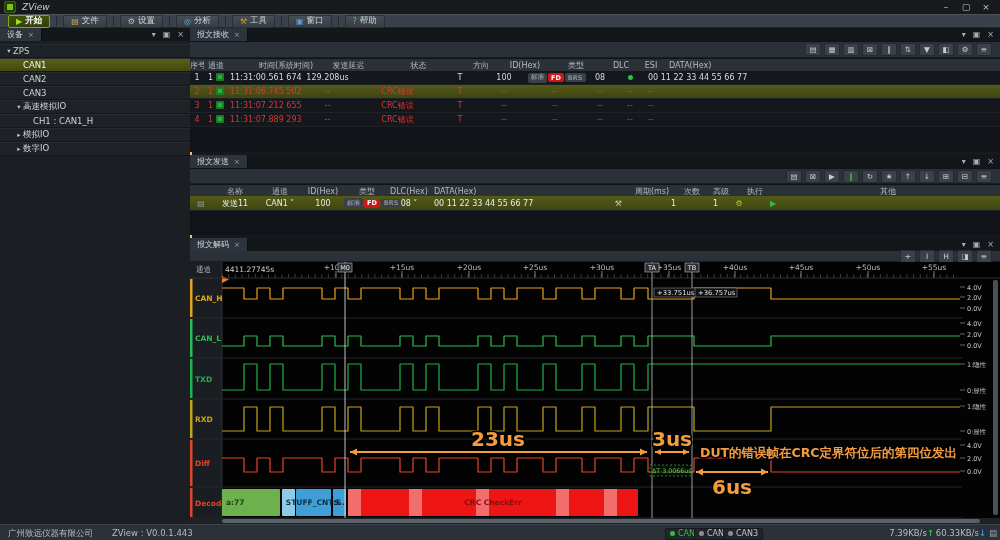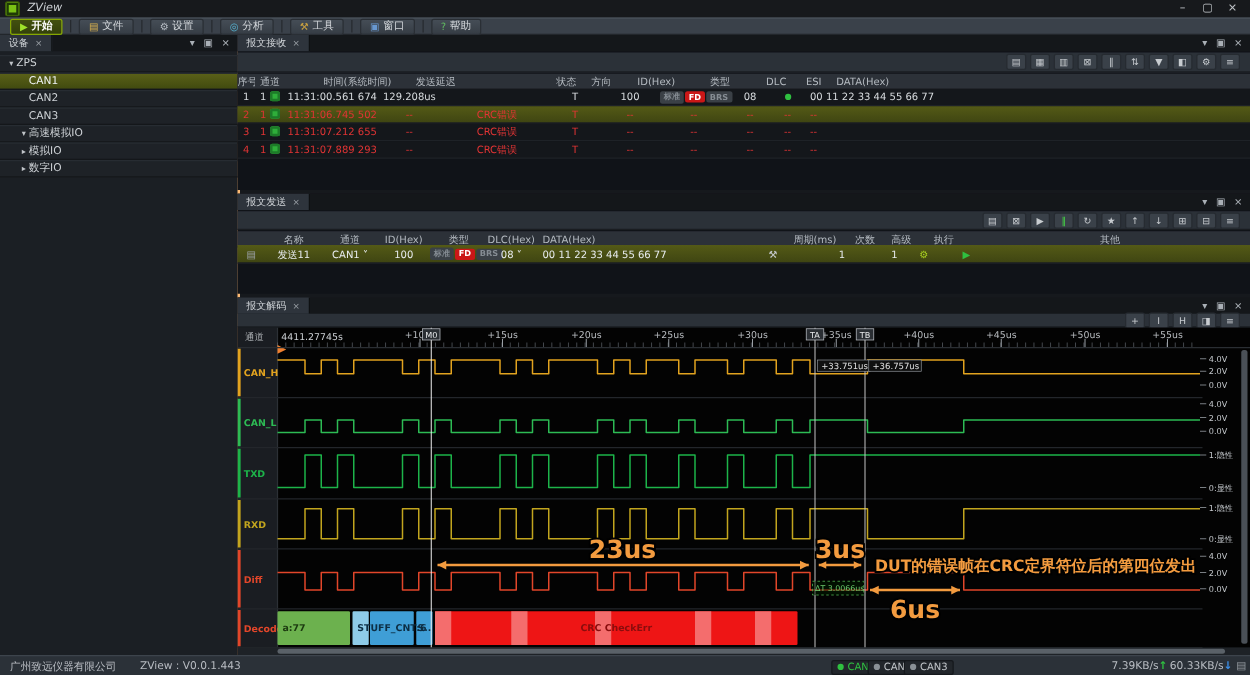"状态" span.hc { text-align: right -> none }
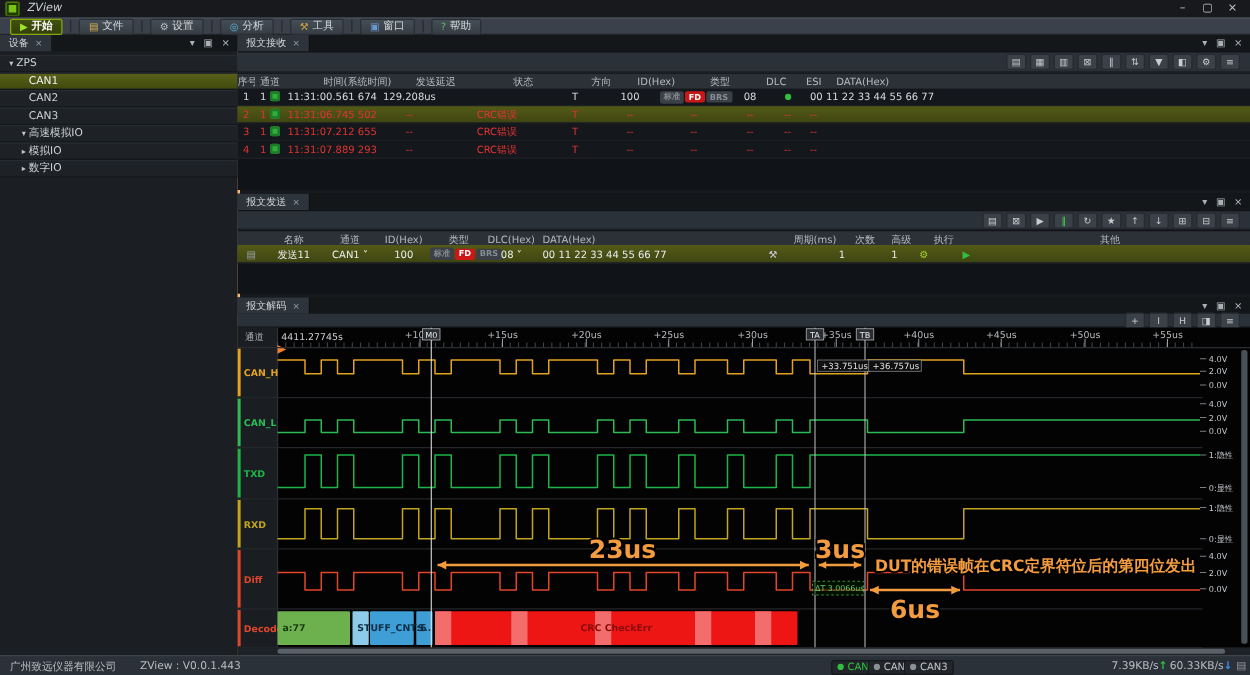"CH1 : CAN1_H" div.srow { html: none -> <div> <span></span> <span>CH1 : CAN1_H</span> </div> }
